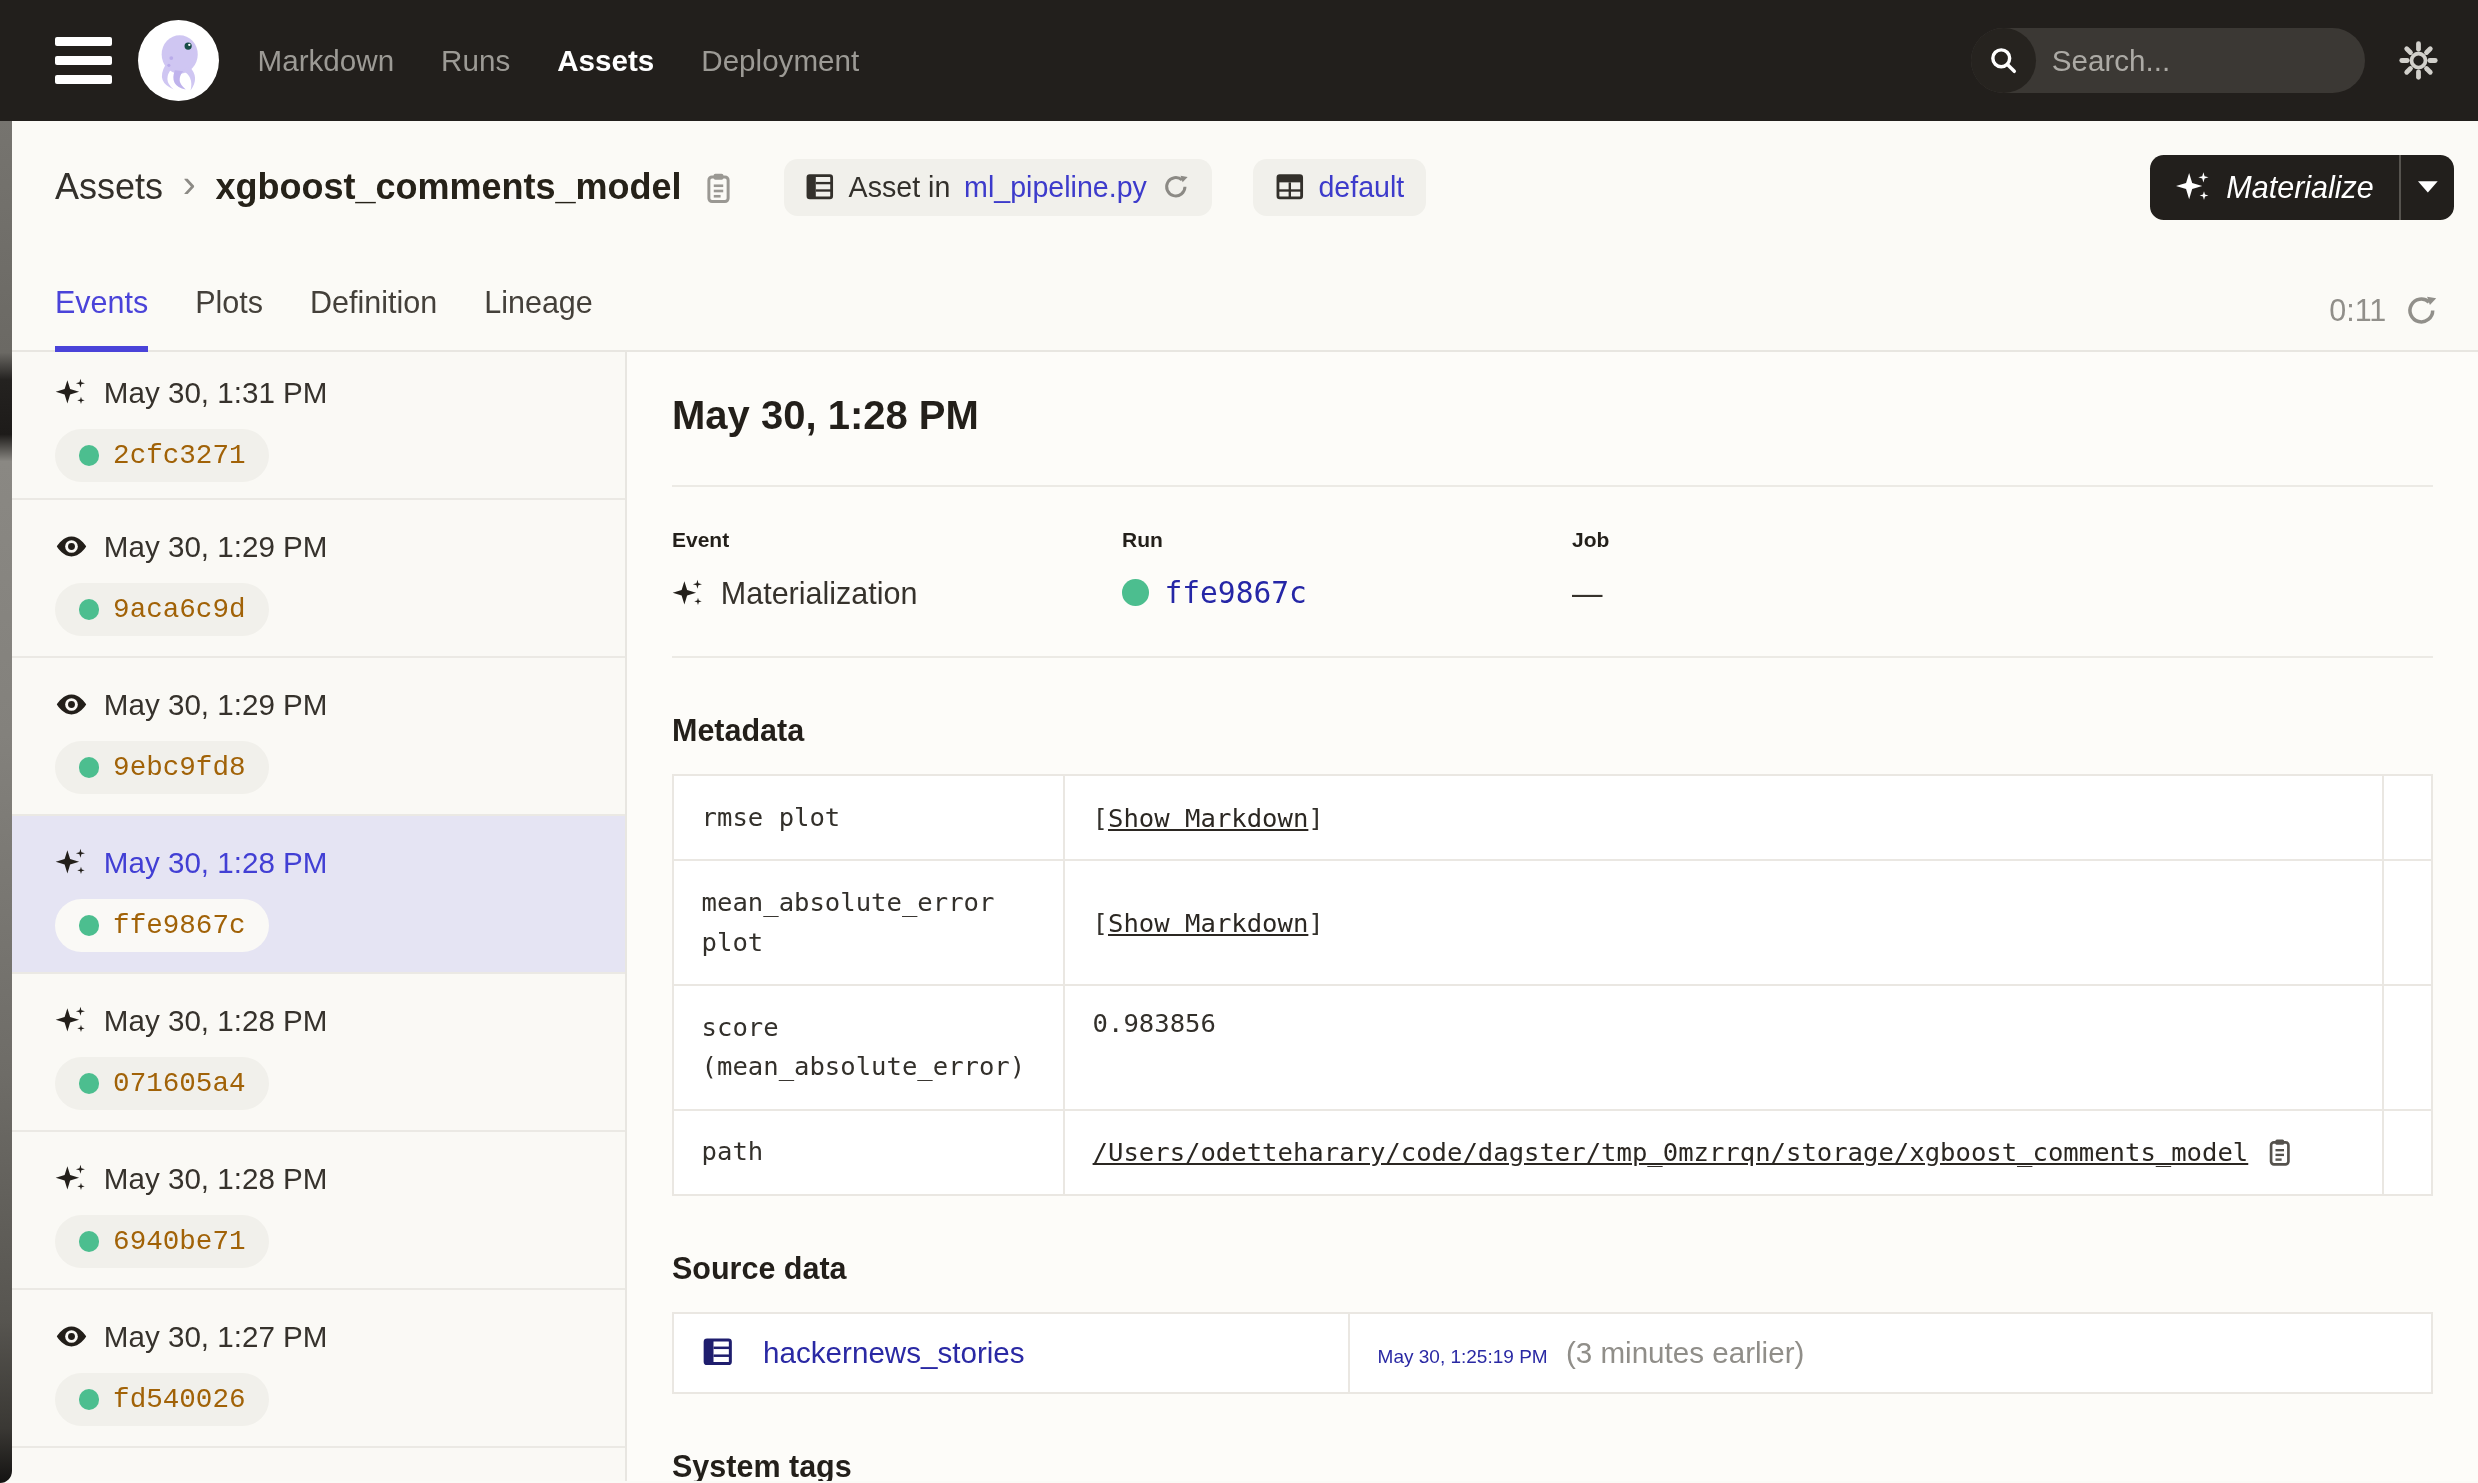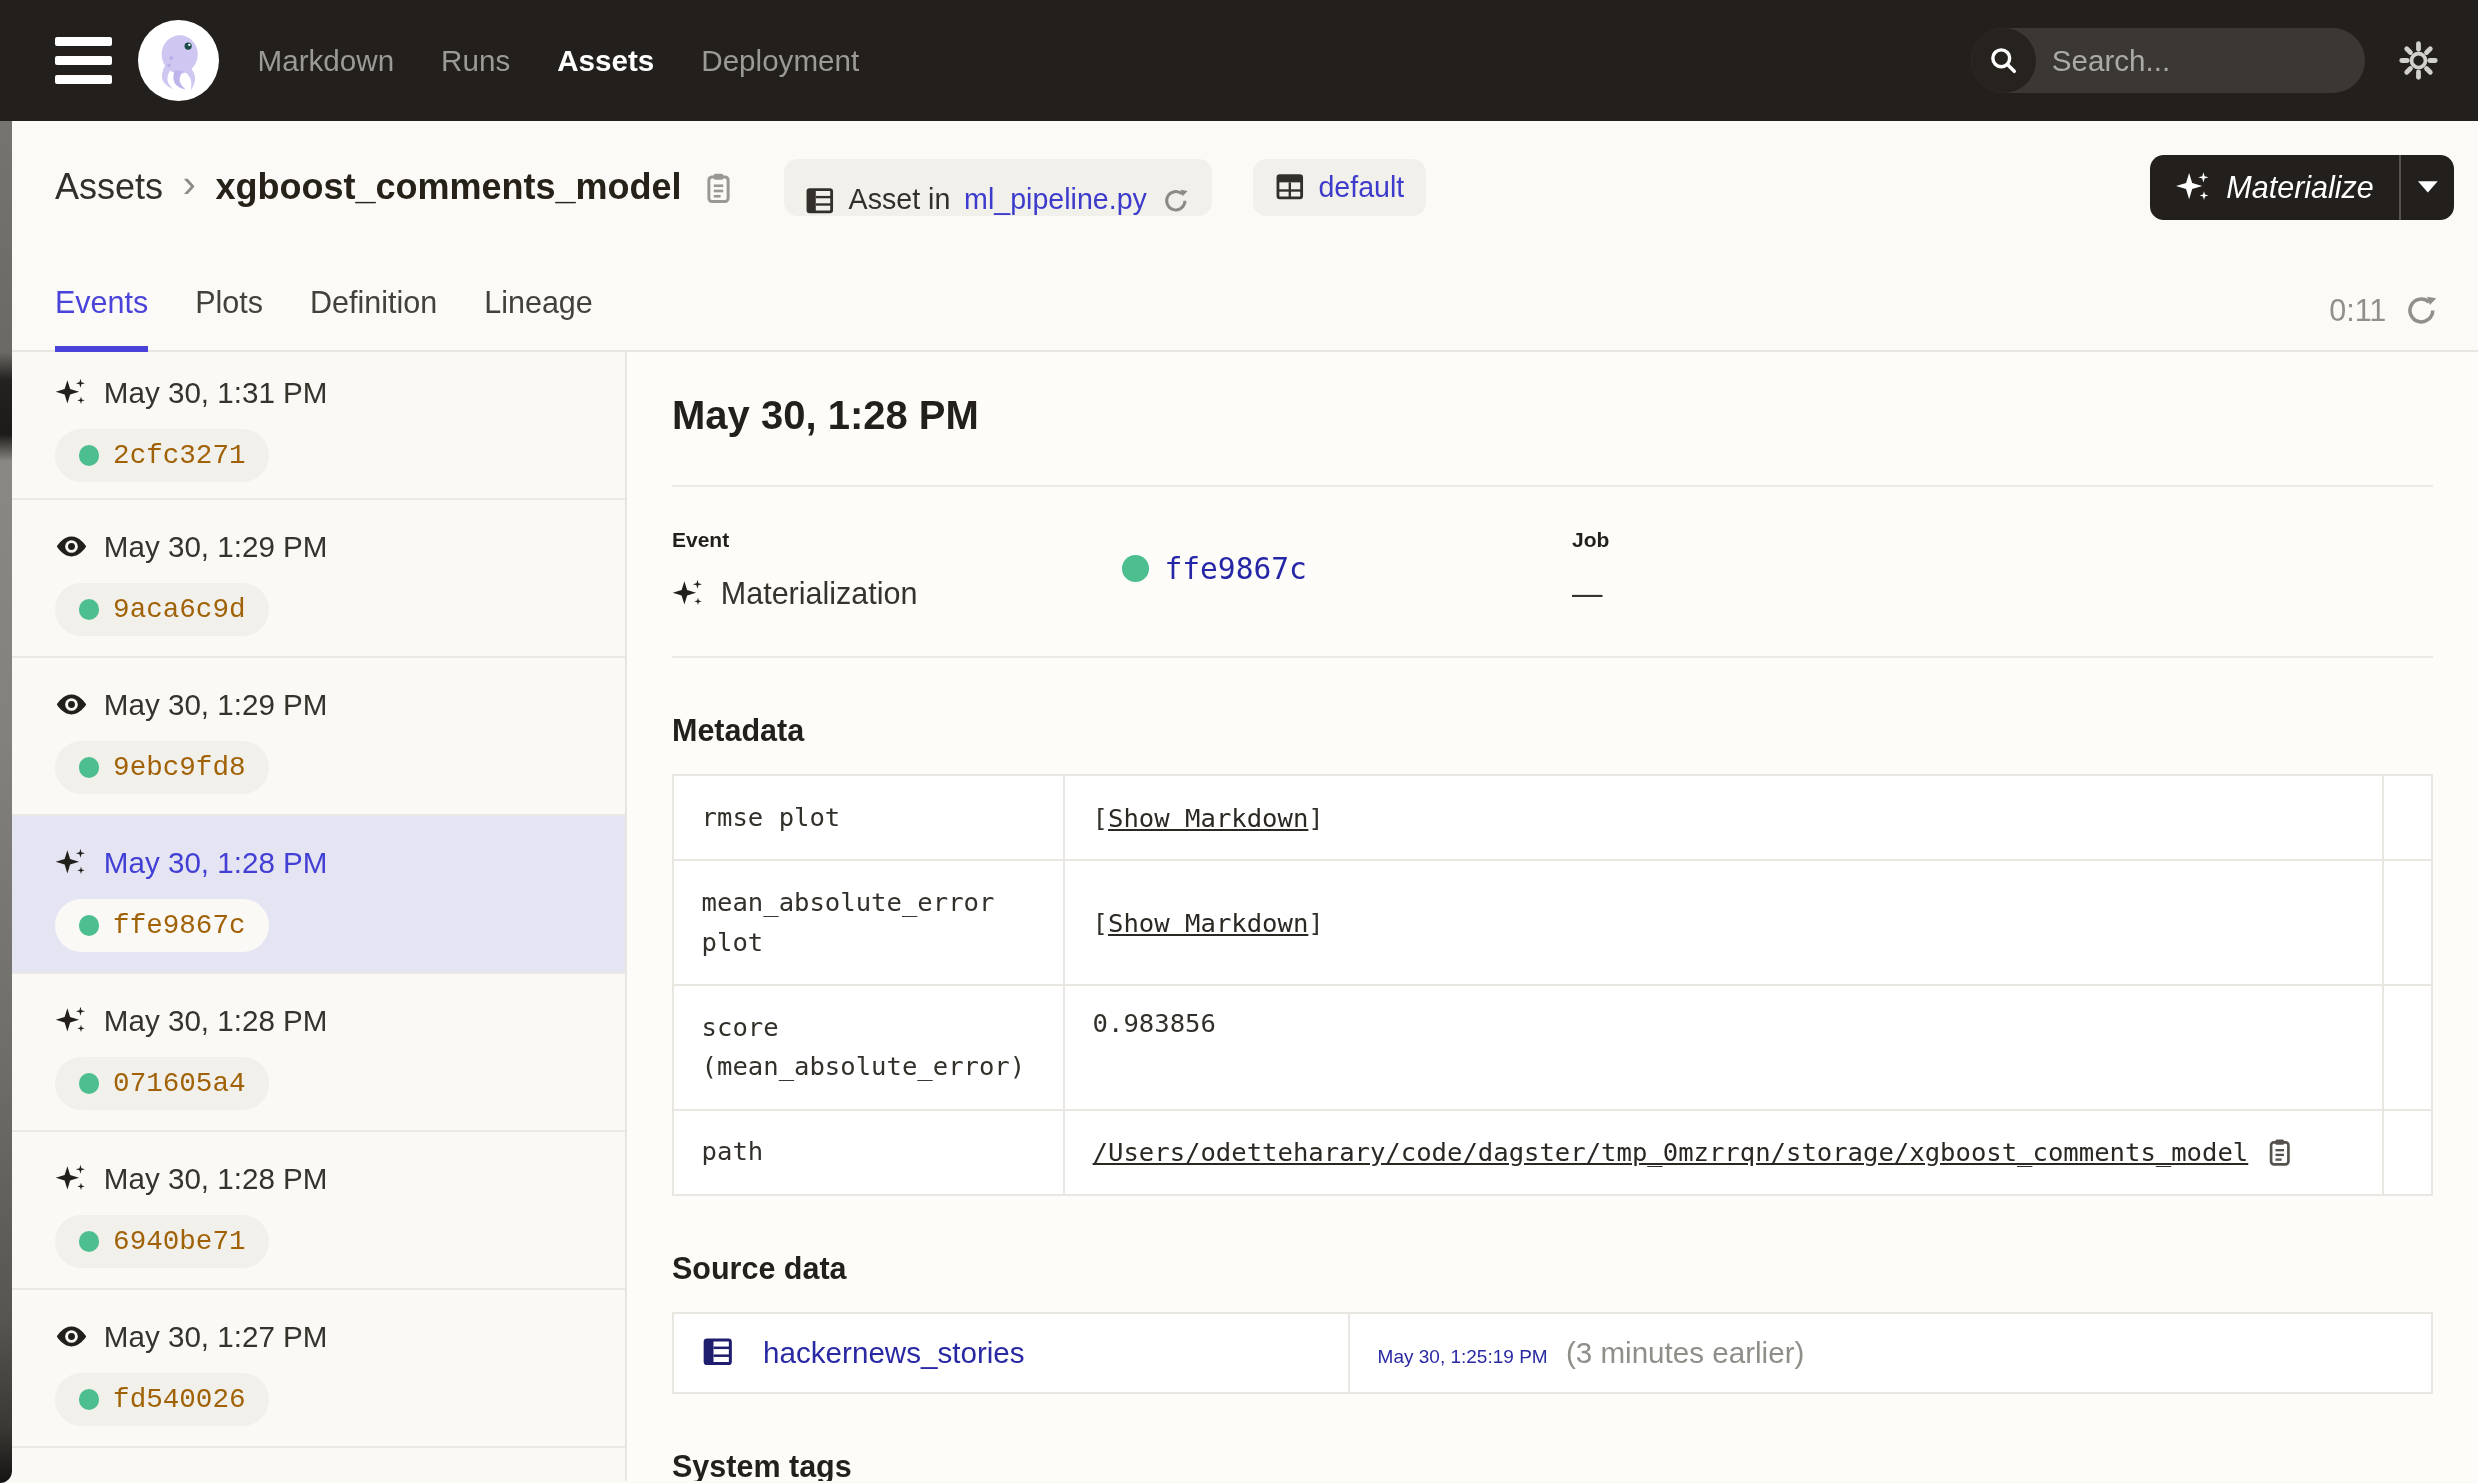"Asset in" div.pill { align-items: flex-end -> none }
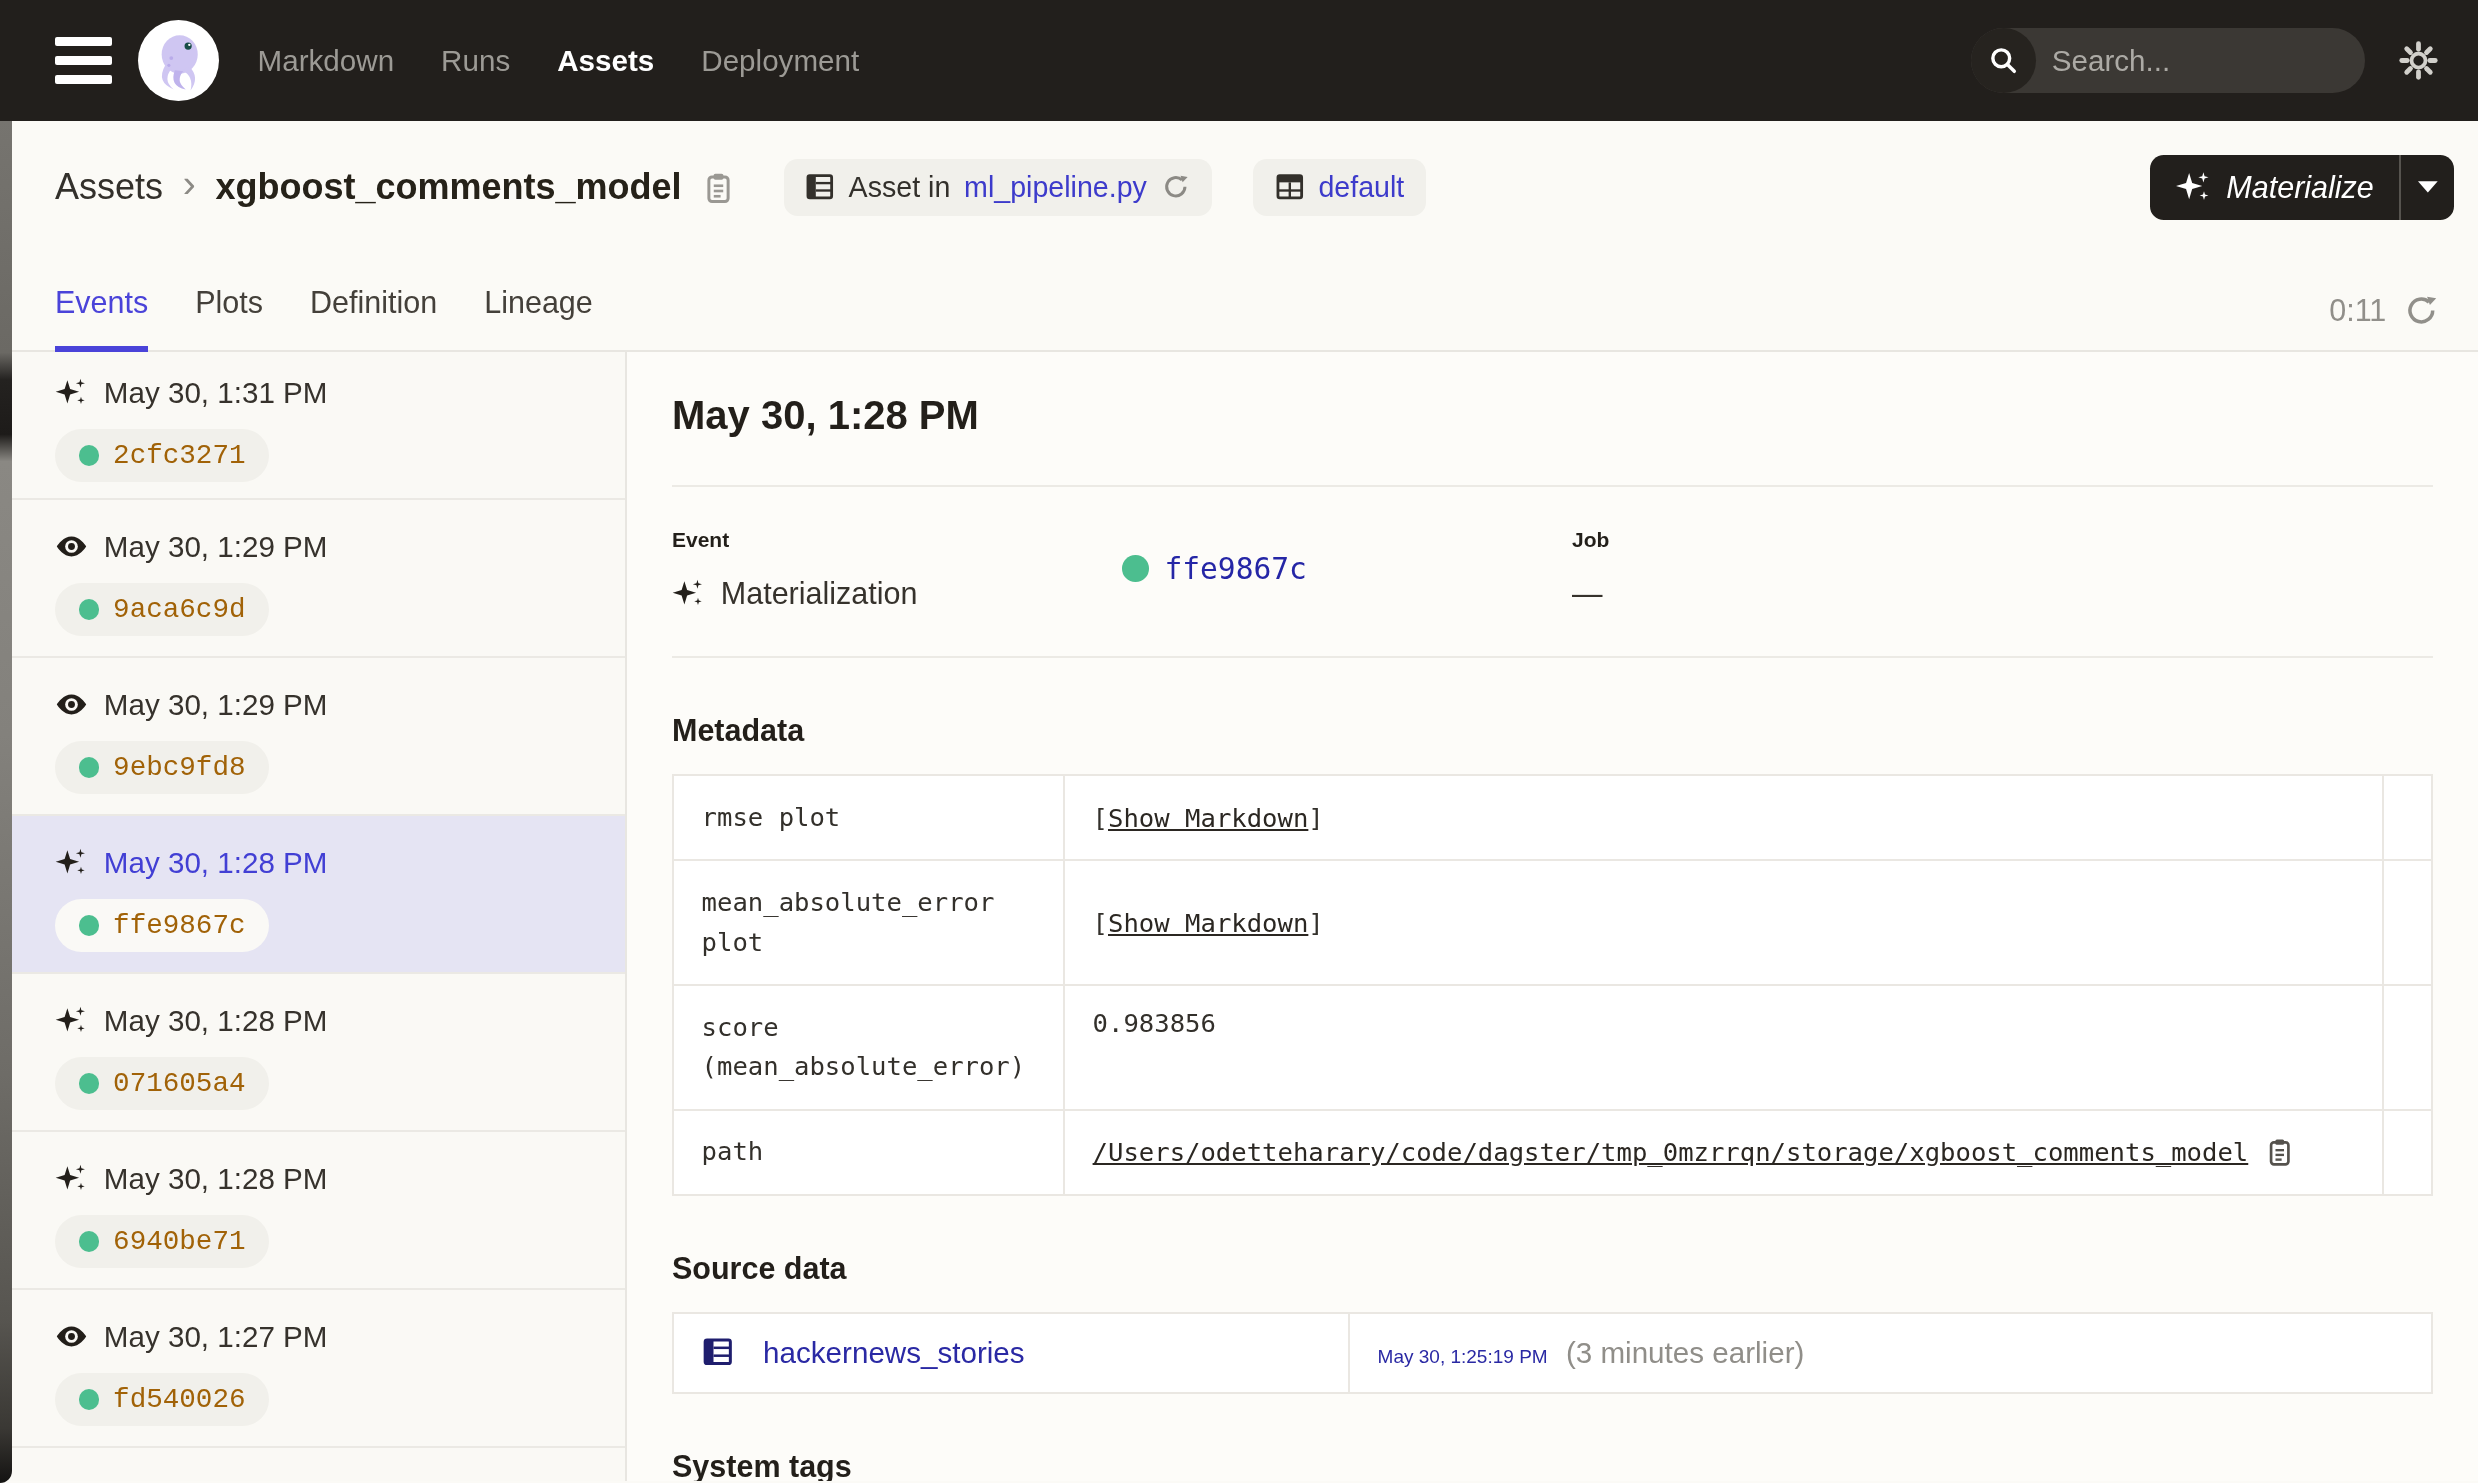"Run" div.erj-label { html: none -> <div>Run</div> }
